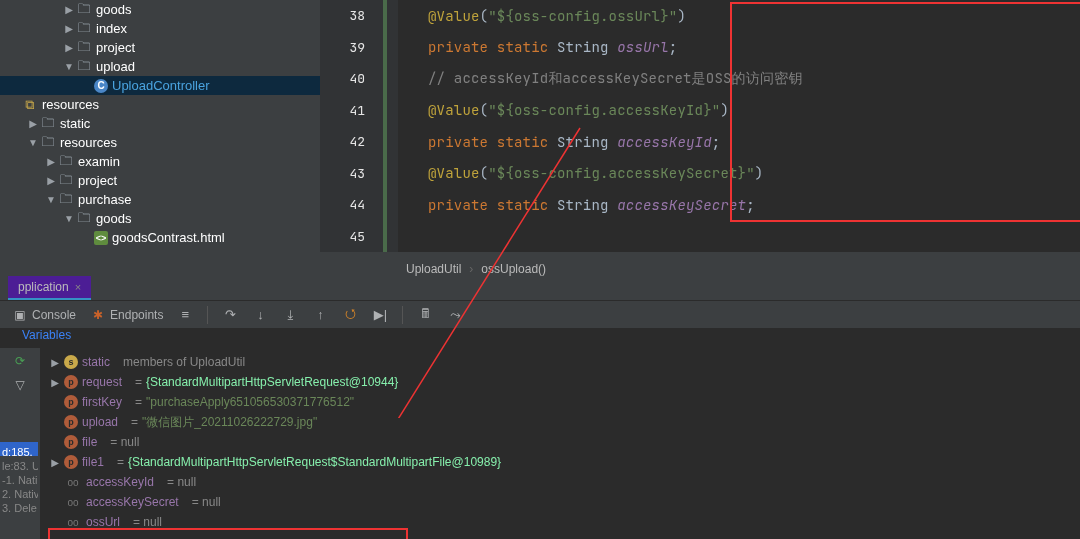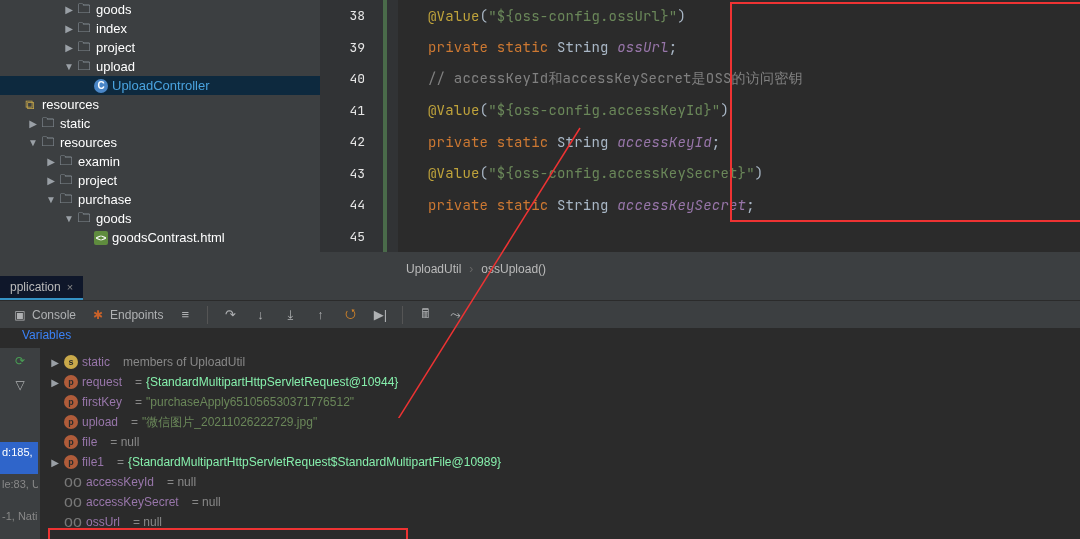"pplication" .tab.active { background: #0f172a -> #4c1d95; margin-left: none -> 8px }
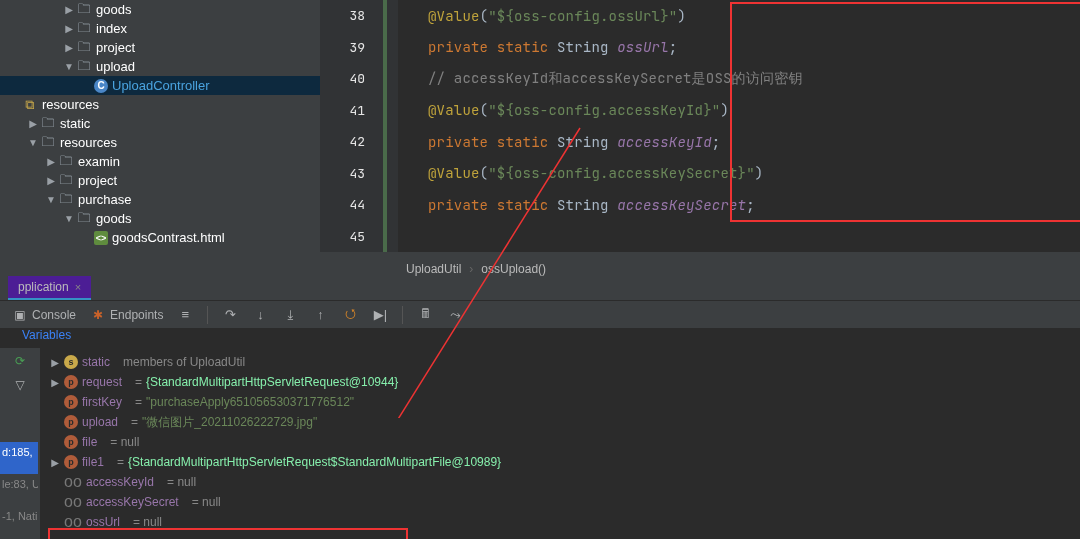"d:185," .dbg-stack-overlay .srow { height: 32px -> 14px }
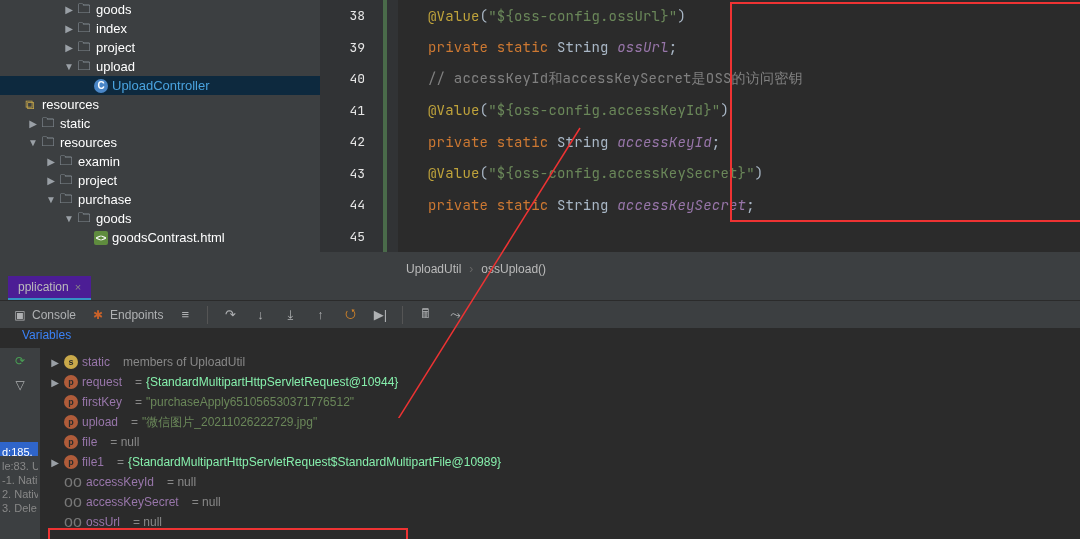"oo" .badge.oo { font-size: 16px -> 10px }
